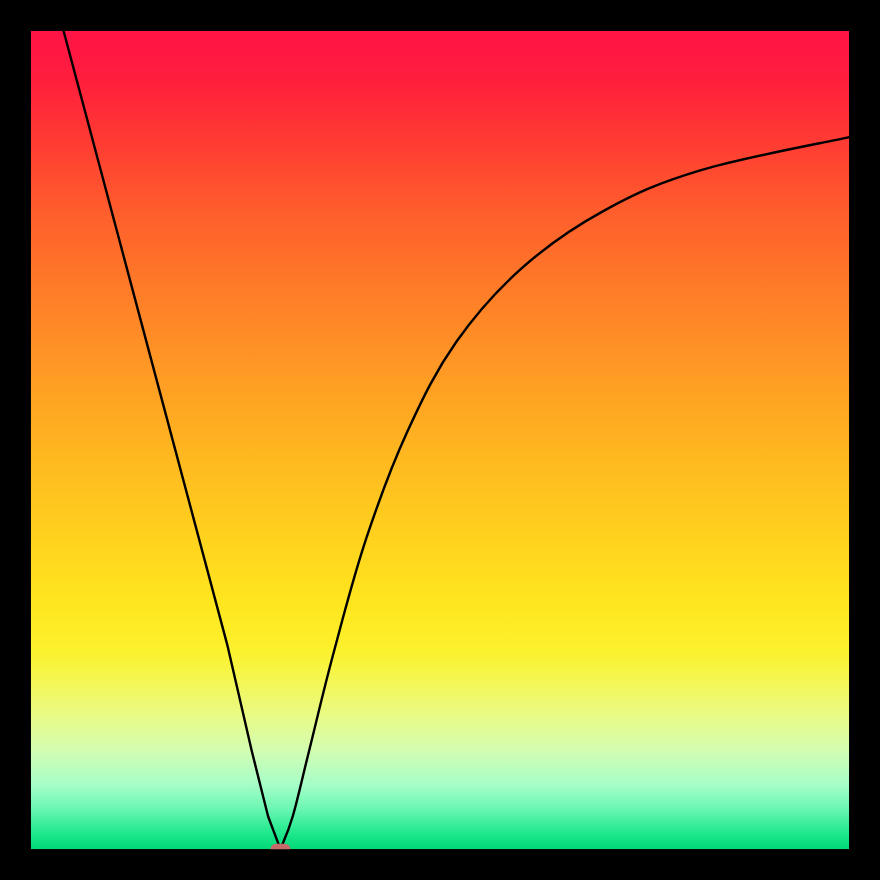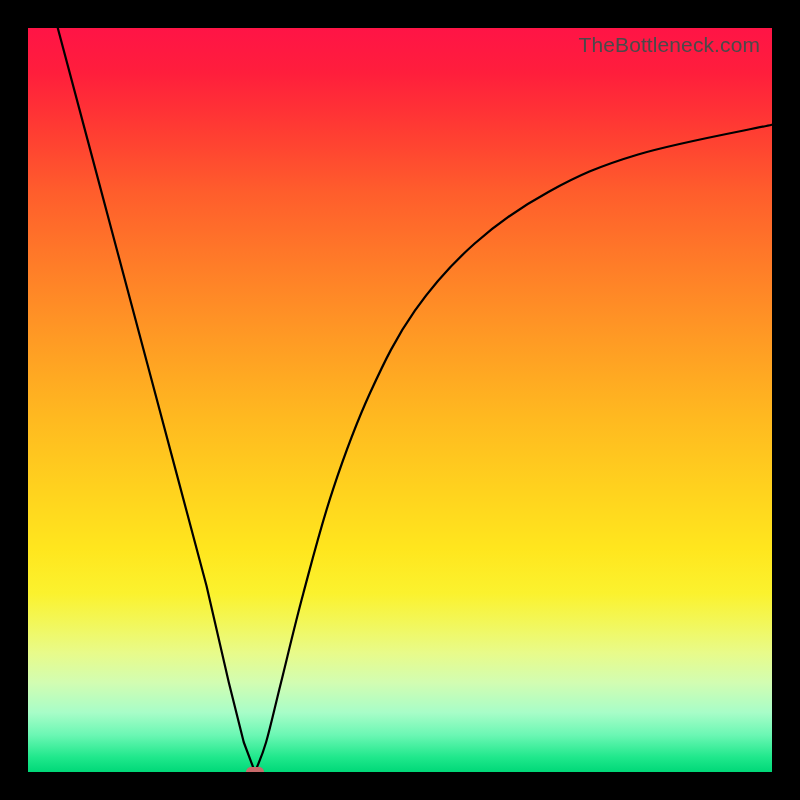"TheBottleneck.com" div.watermark { html: <div>TheBottleneck.com</div> -> none }
